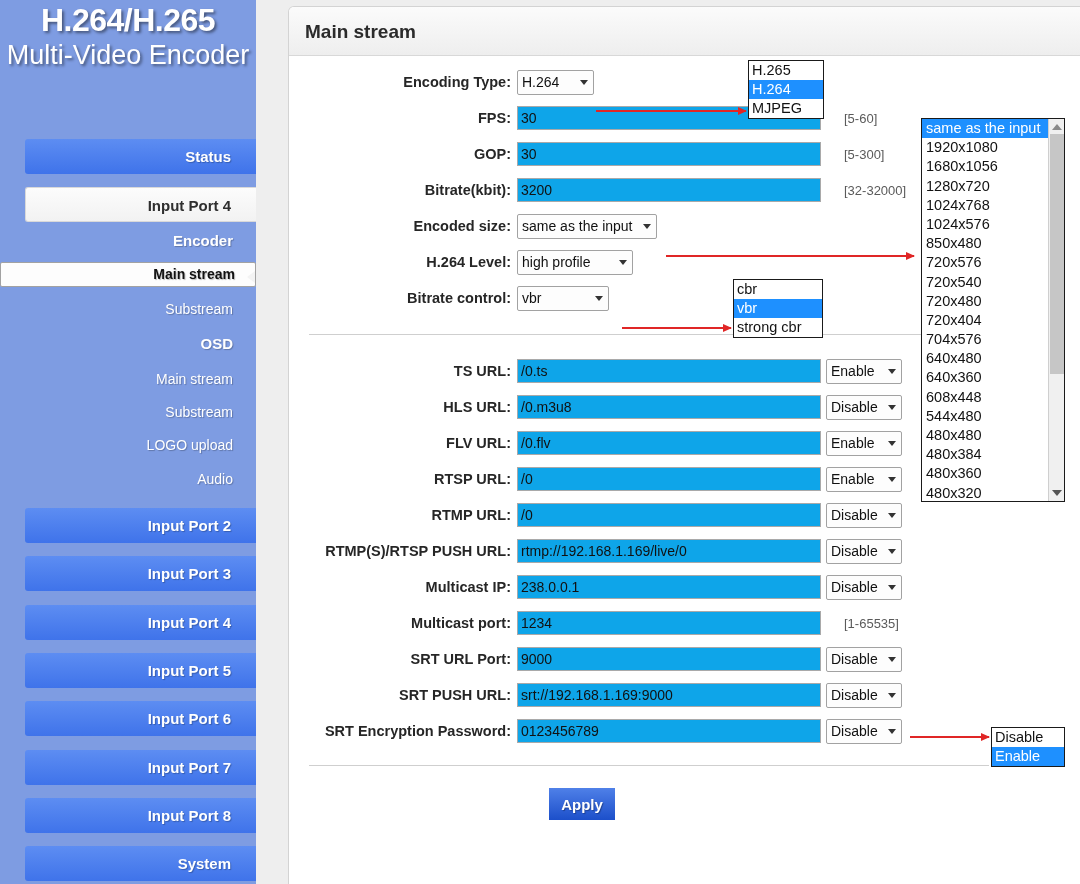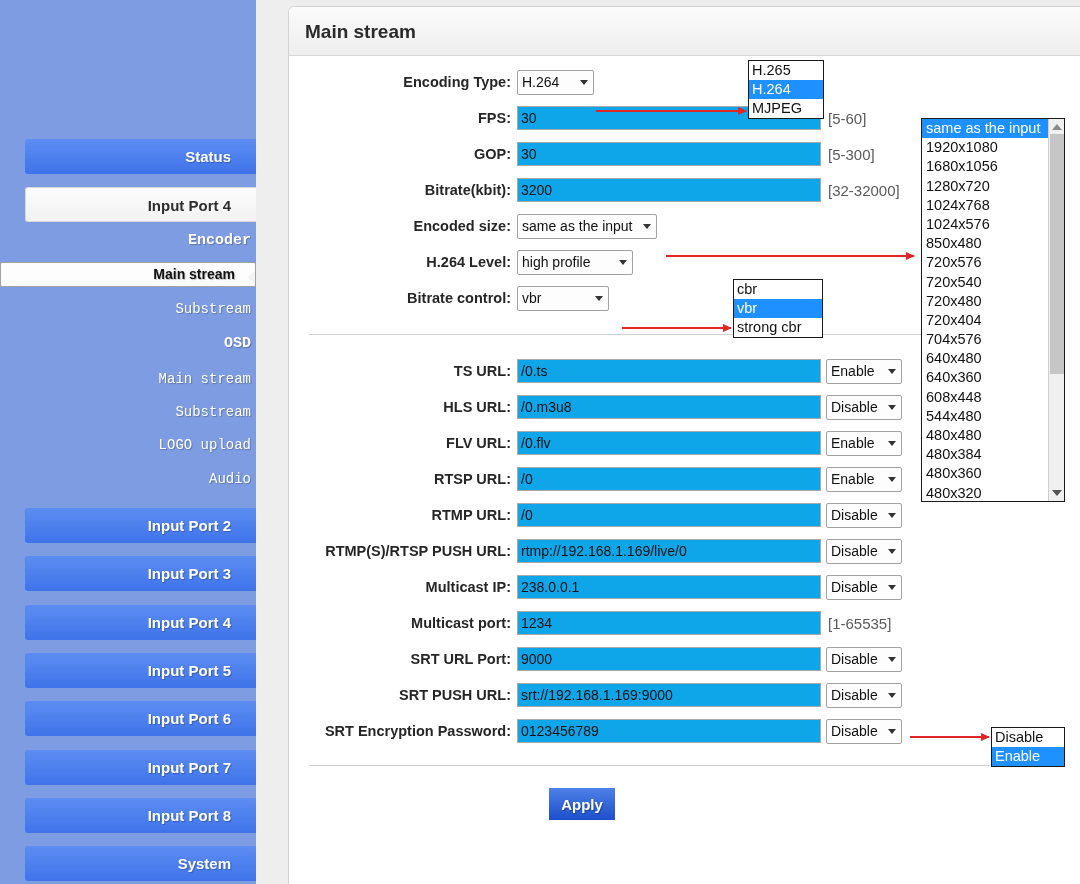"H.264/H.265" div { html: none -> <div> <span>H.264/H.265</span> <span>Multi-Video Encoder</span> </div> }
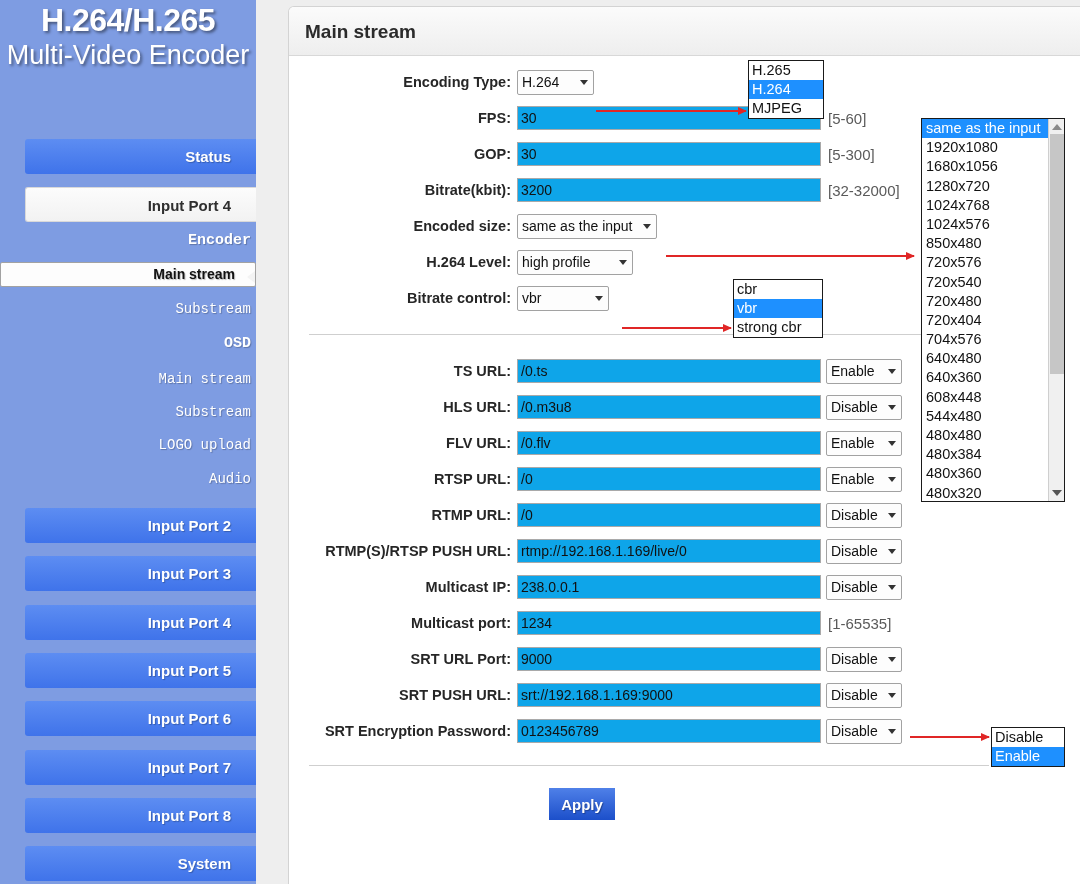"[5-60]" .hint { font-size: 15px -> 13px; margin-left: 7px -> 23px }
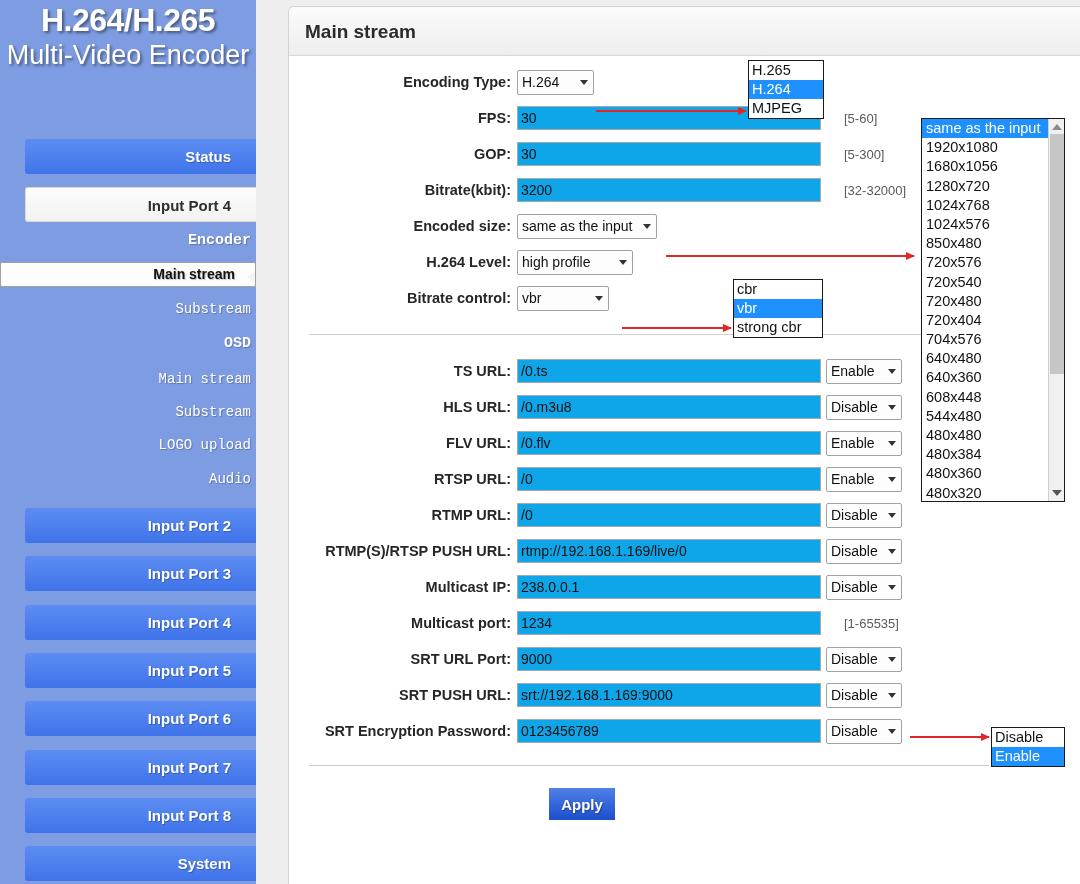"Encoder" .navsub { font-family: Liberation Mono, monospace -> none; padding-right: 5px -> 23px }
